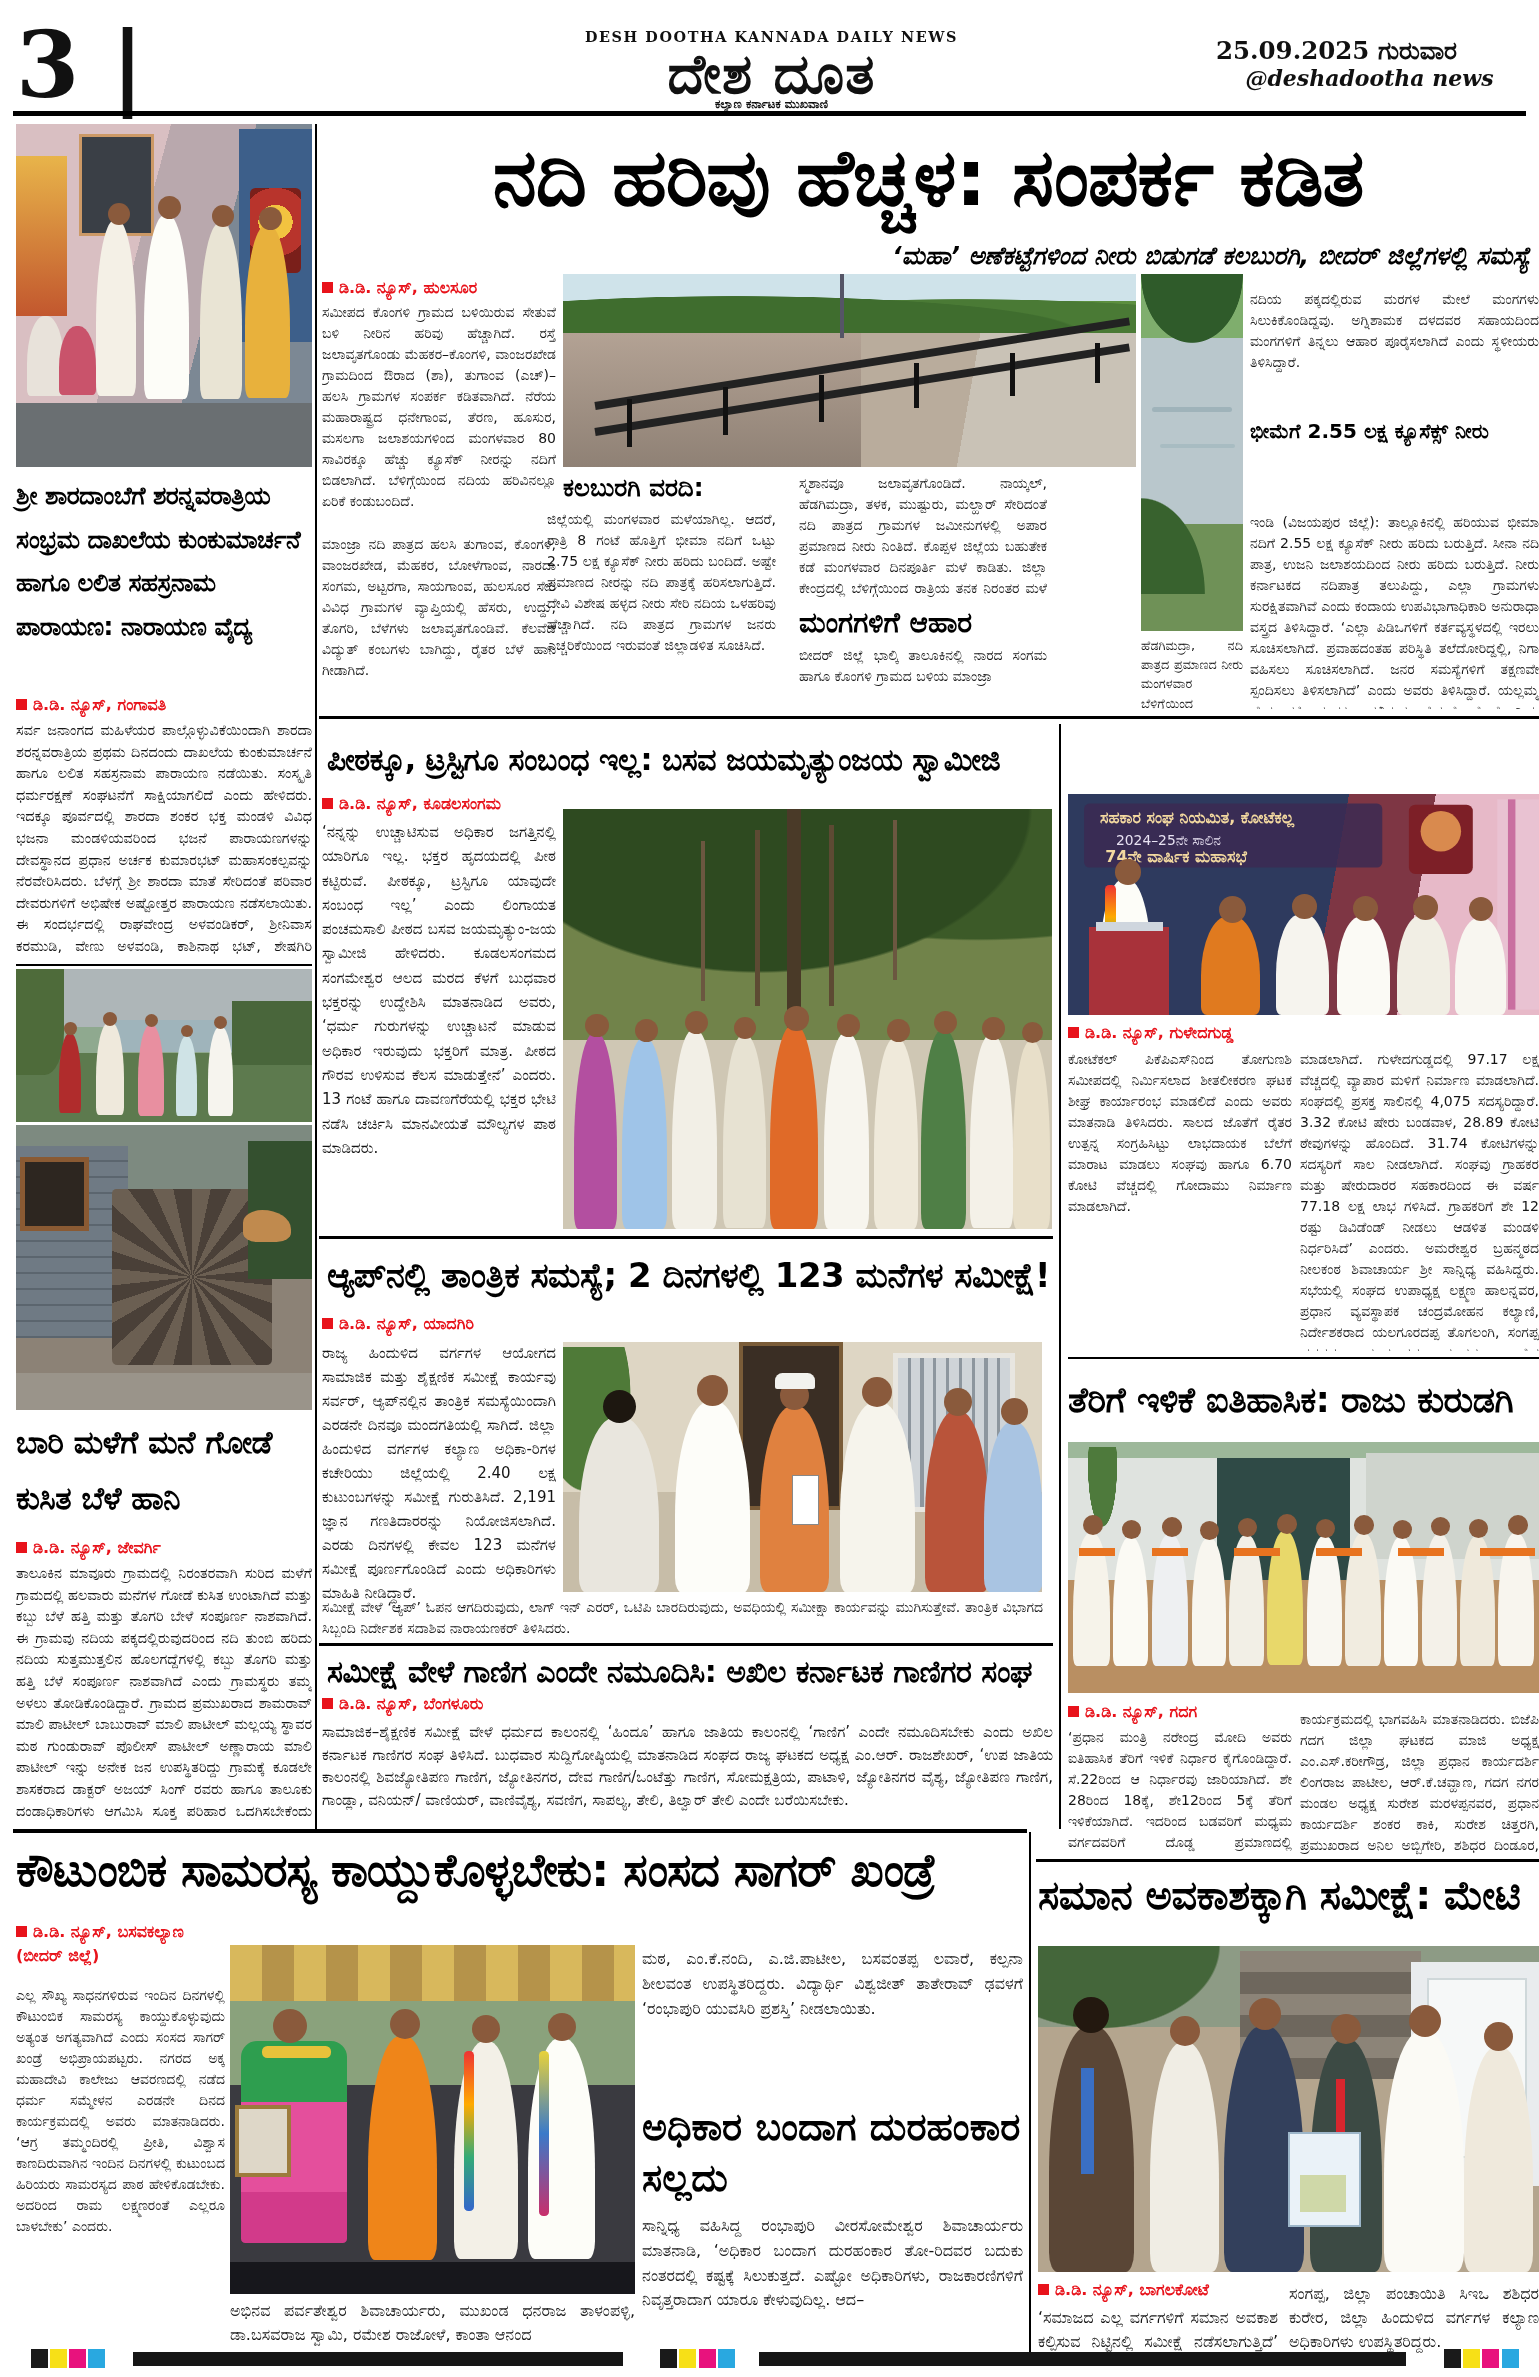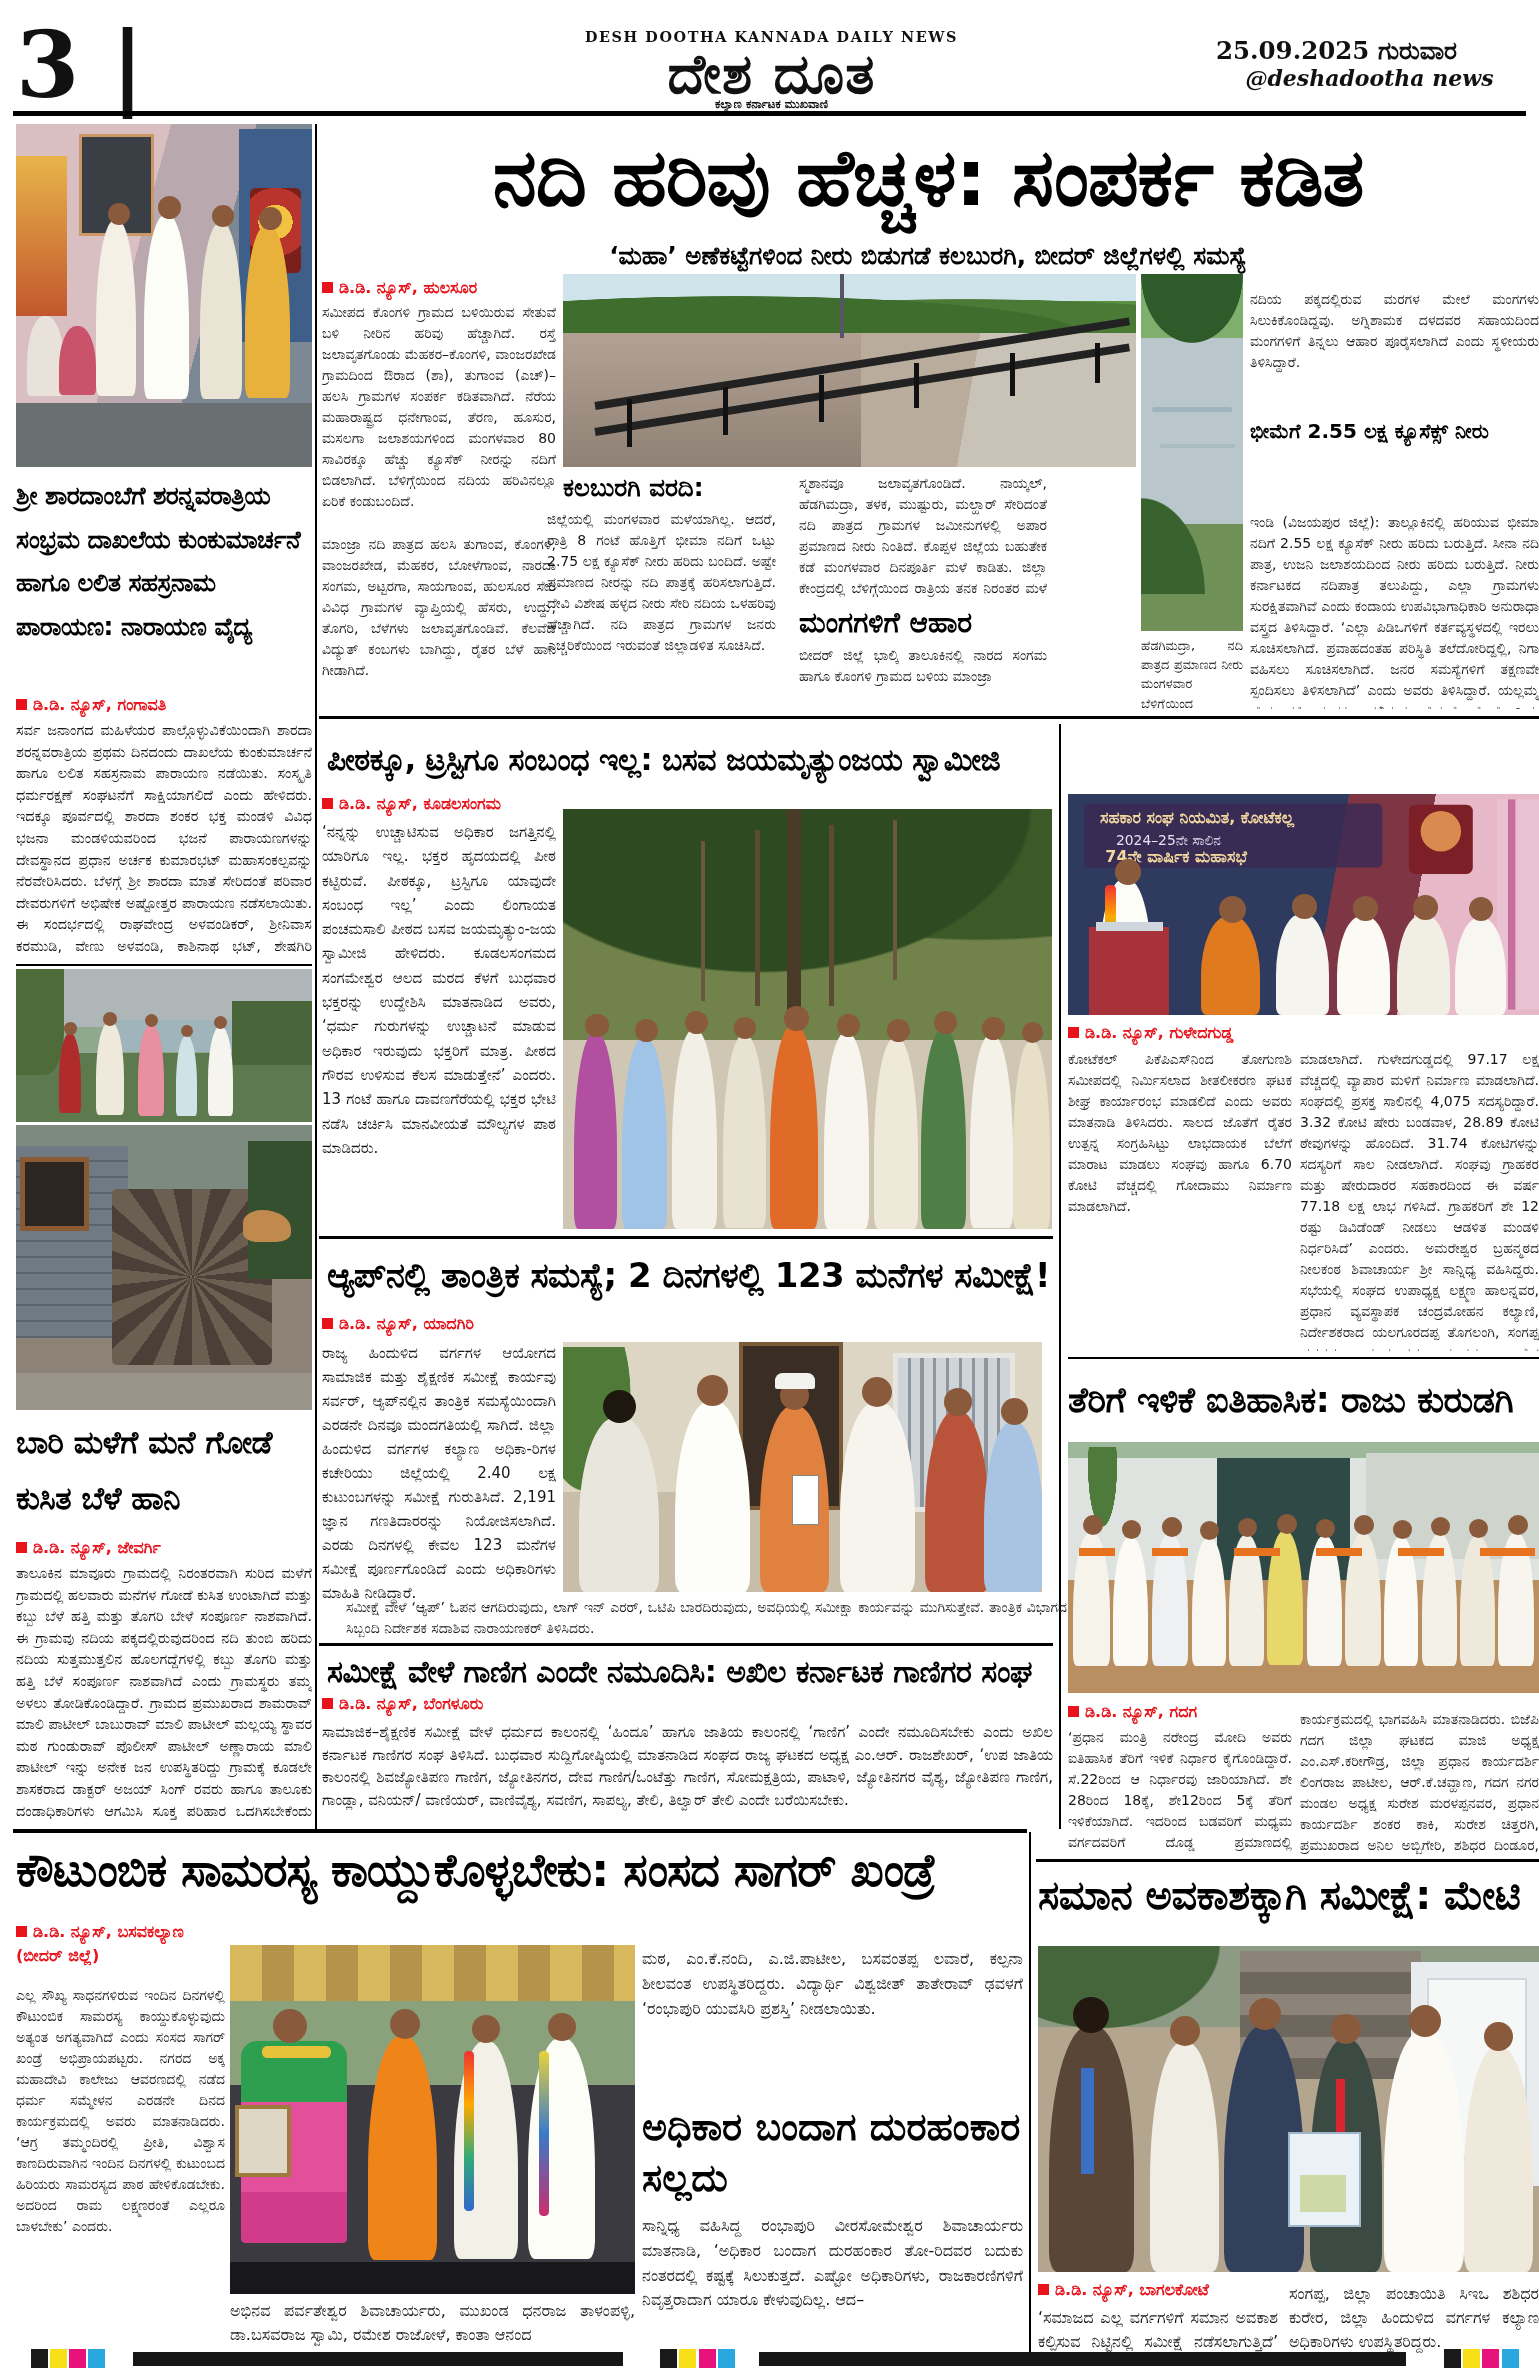"‘ಮಹಾ’ ಅಣೆಕಟ್ಟೆಗಳಿಂದ ನೀರು ಬಿಡುಗಡೆ" div.abs { font-style: none -> italic; text-align: center -> right }
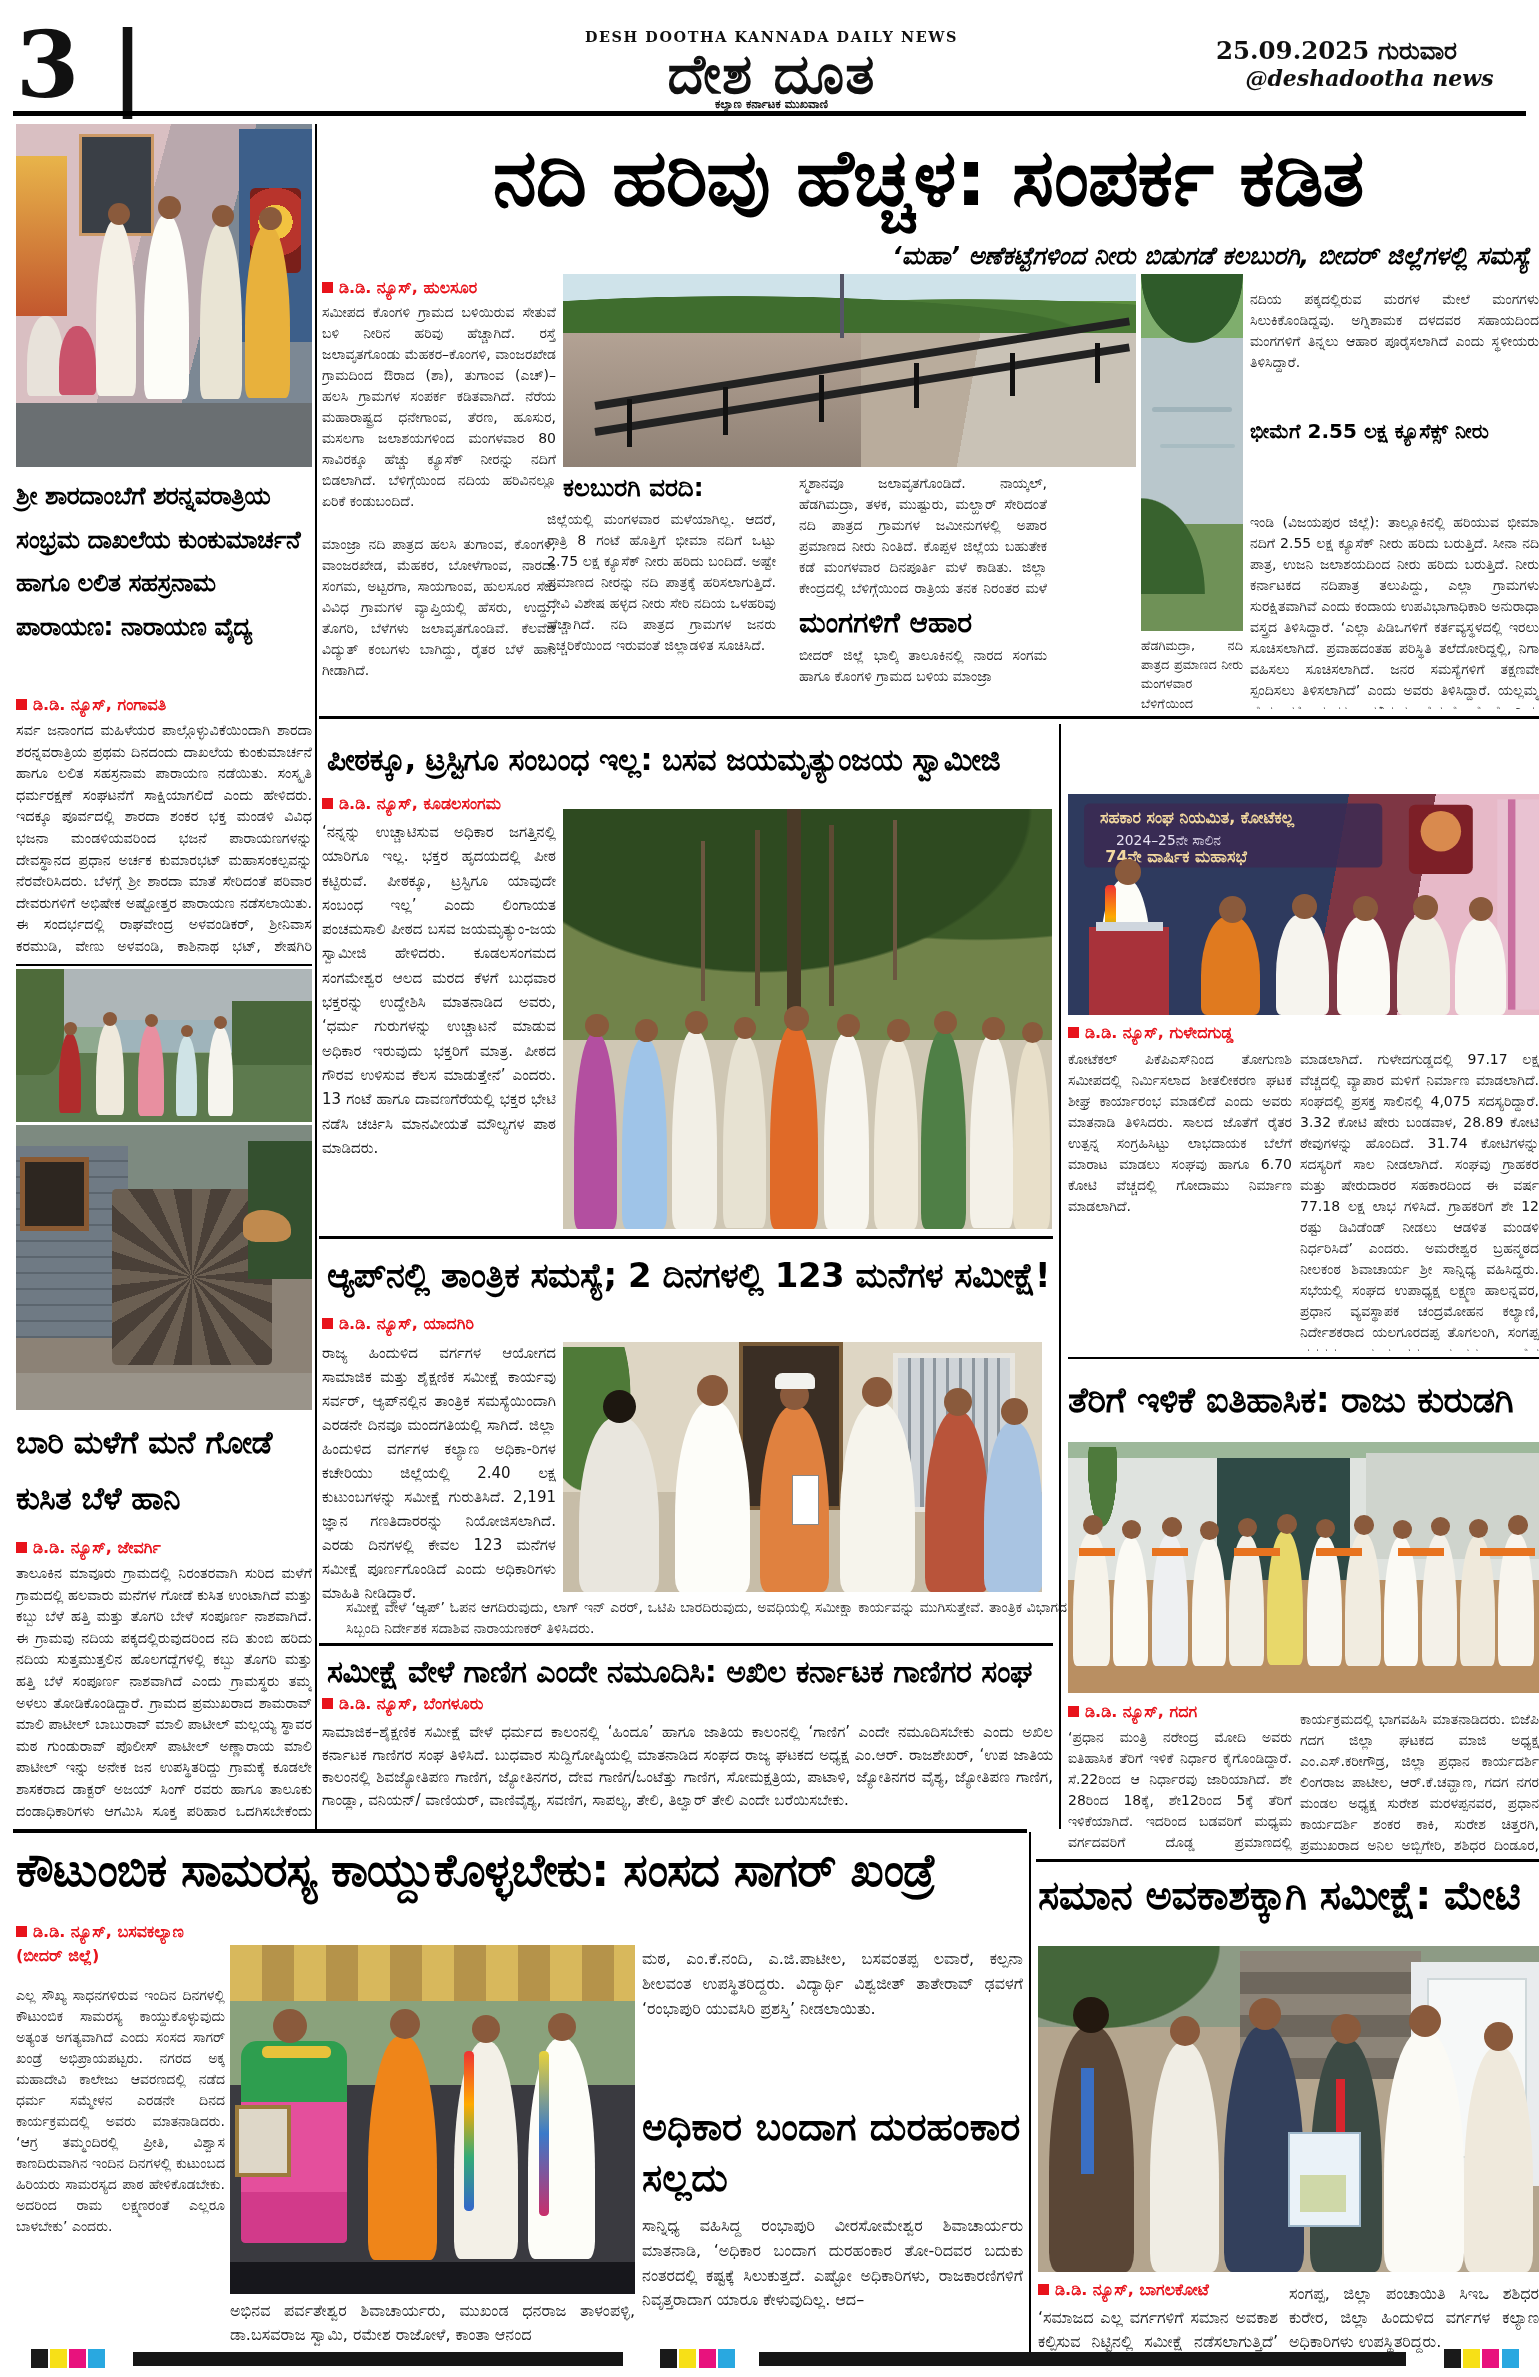"ಸಮೀಕ್ಷೆ ವೇಳೆ ‘ಆ್ಯಪ್’ ಓಪನ ಆಗದಿರುವುದು," div.abs { margin-left: 24px -> none }
